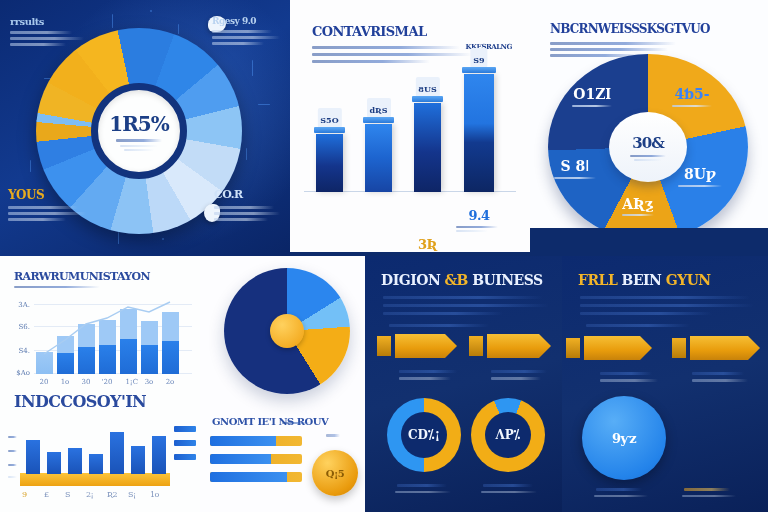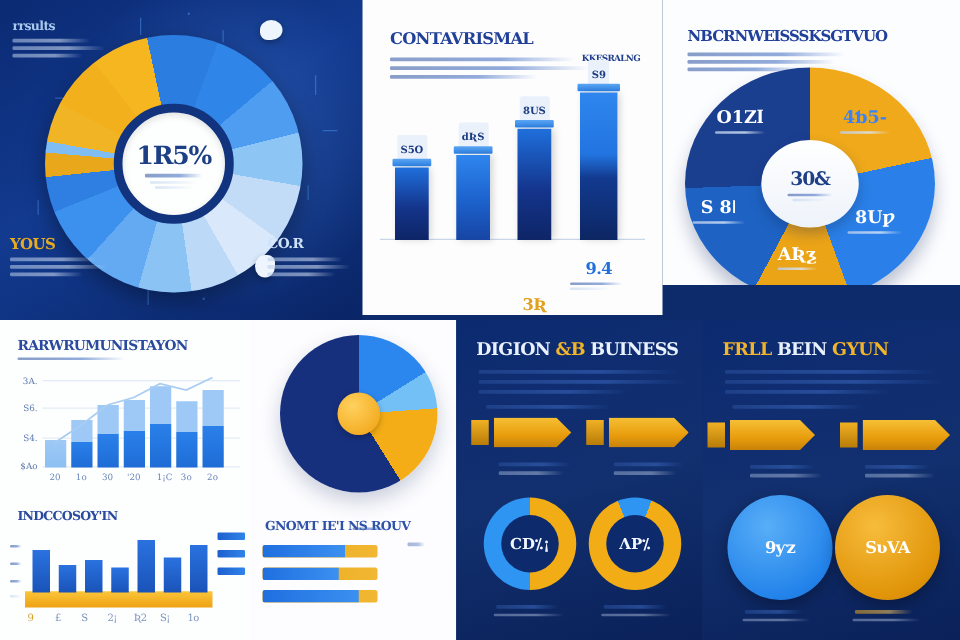"Rgesy 9.0" div { html: none -> <div> <div>Rgesy 9.0</div> <span></span> <span></span> <span></span> </div> }
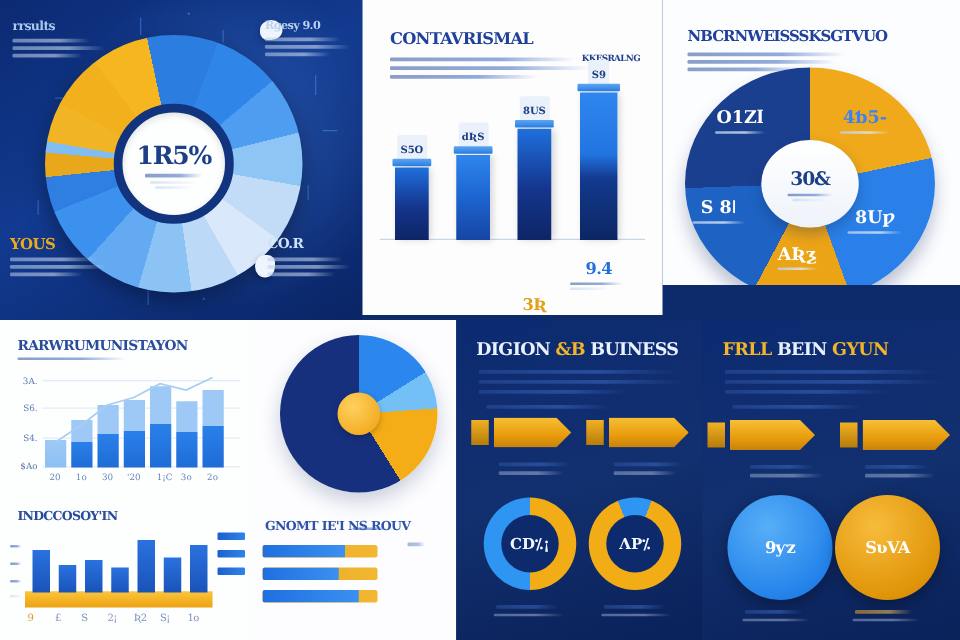"INDCCOSOY'IN" #p4 .title2 { font-size: 10px -> 16px; top: 152px -> 136px }
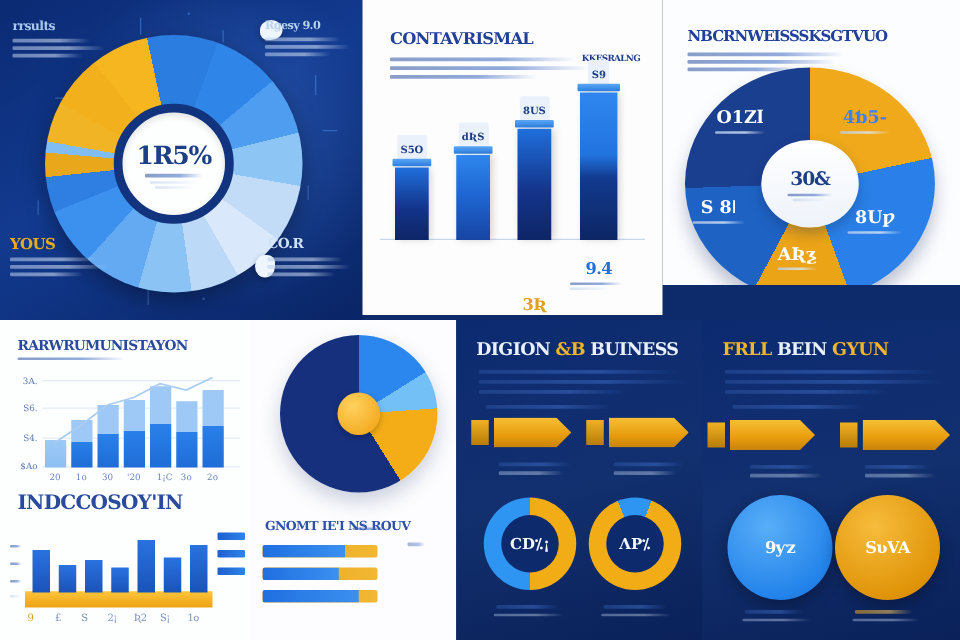"SʋVA" div.bigcirc { html: <div> <span>SʋVA</span> </div> -> none }
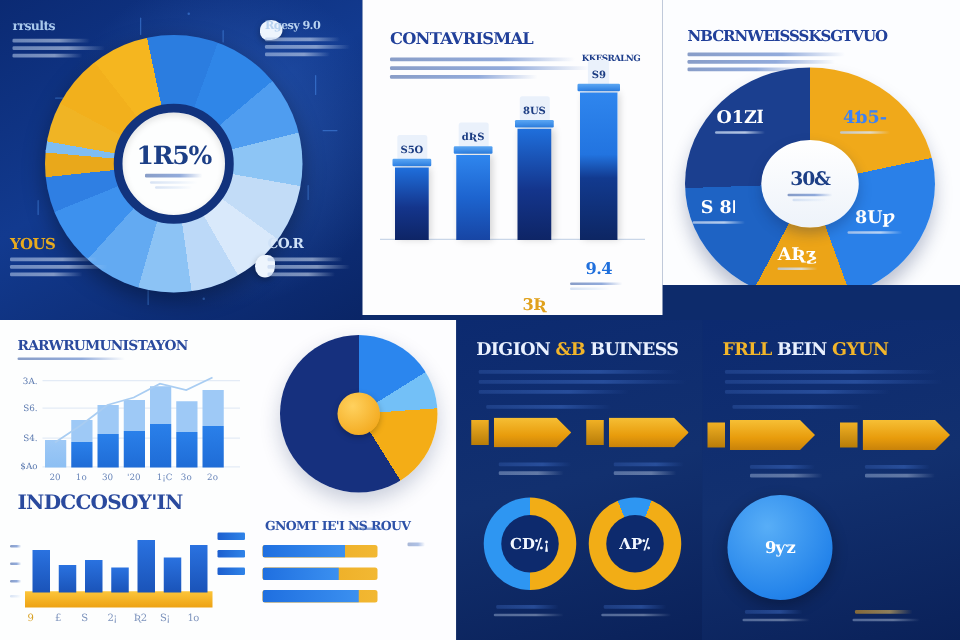"Q¡5" div.coin { html: none -> <div> <span>Q¡5</span> </div> }
